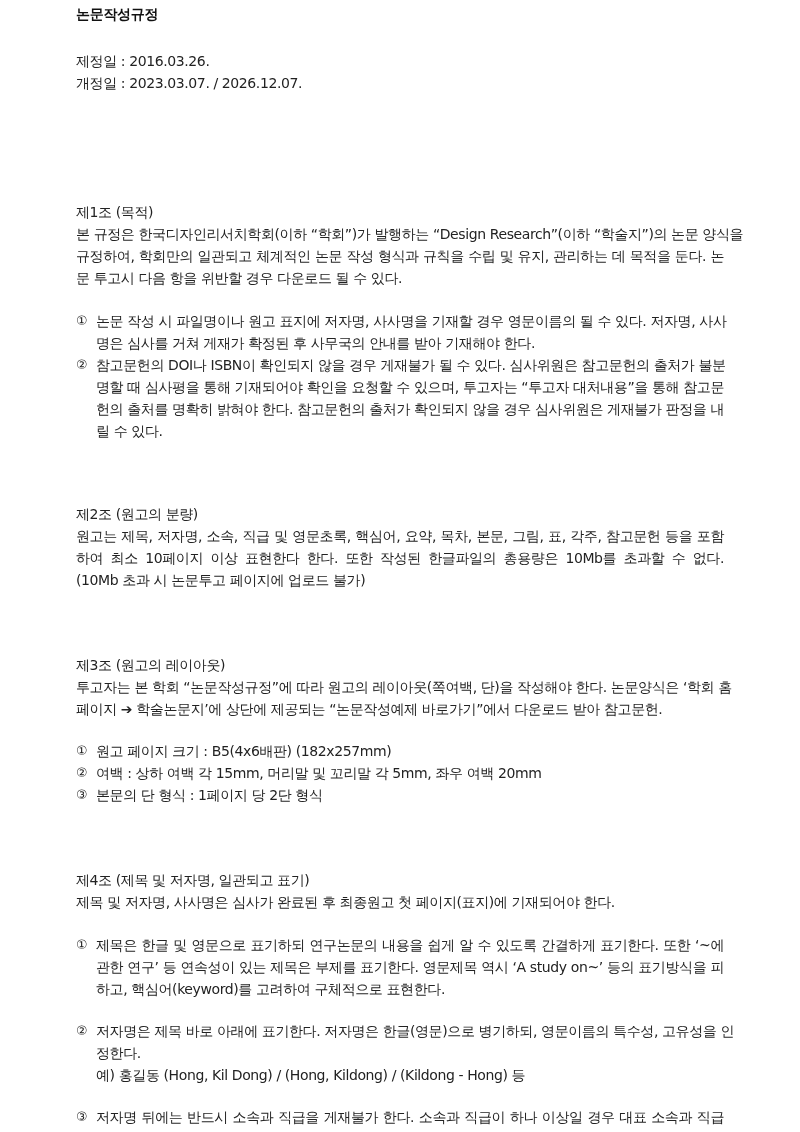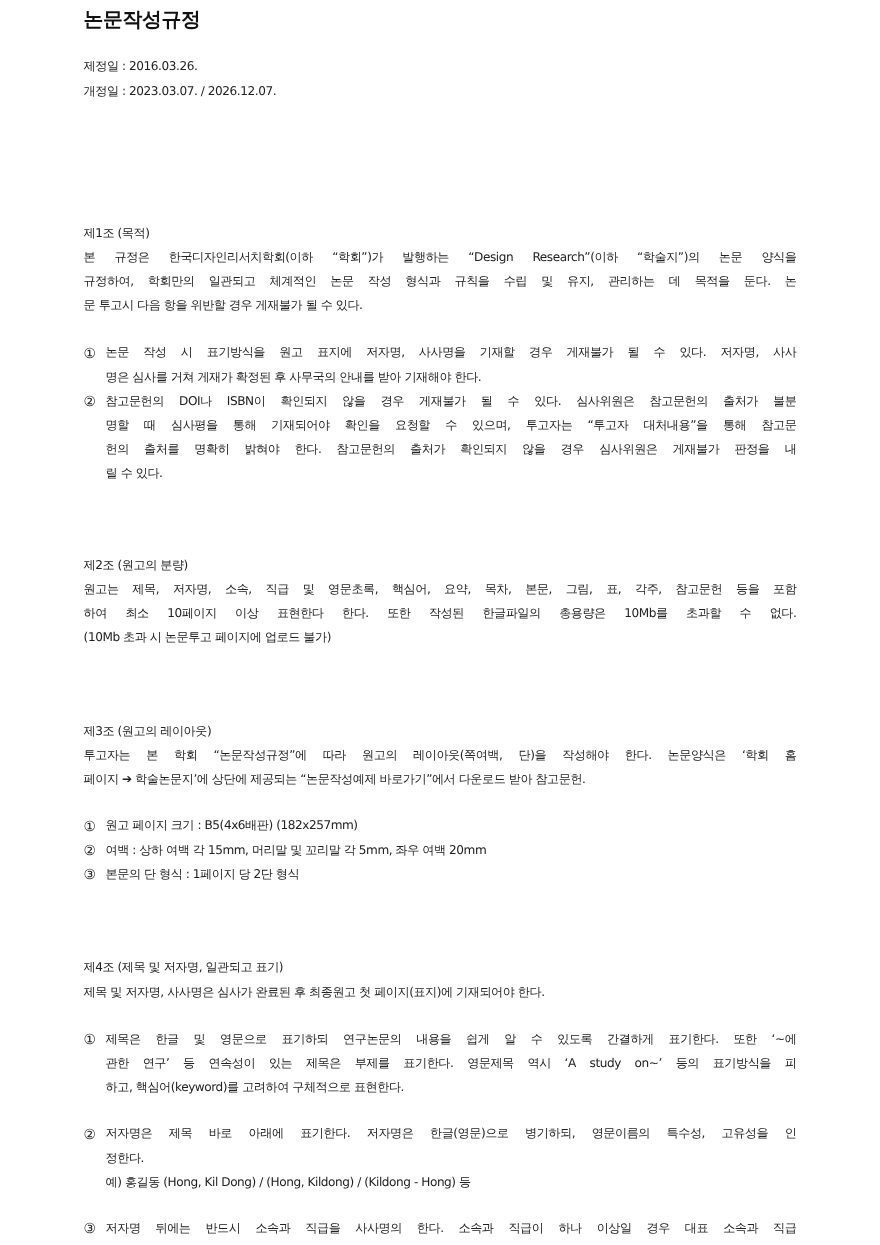"논문작성규정" .title { font-size: 18px -> 14px }
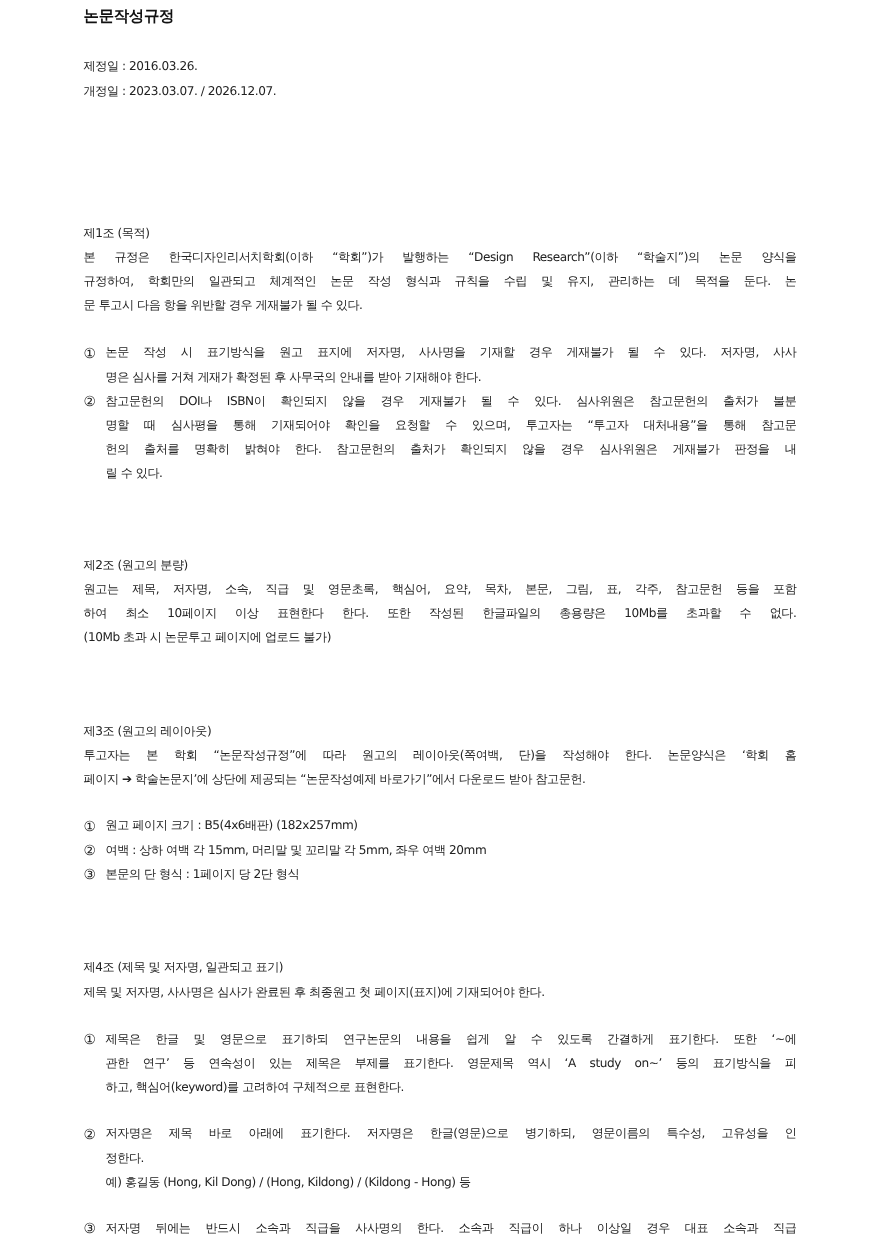"제정일 : 2016.03.26." .line { font-size: 11px -> 14px }
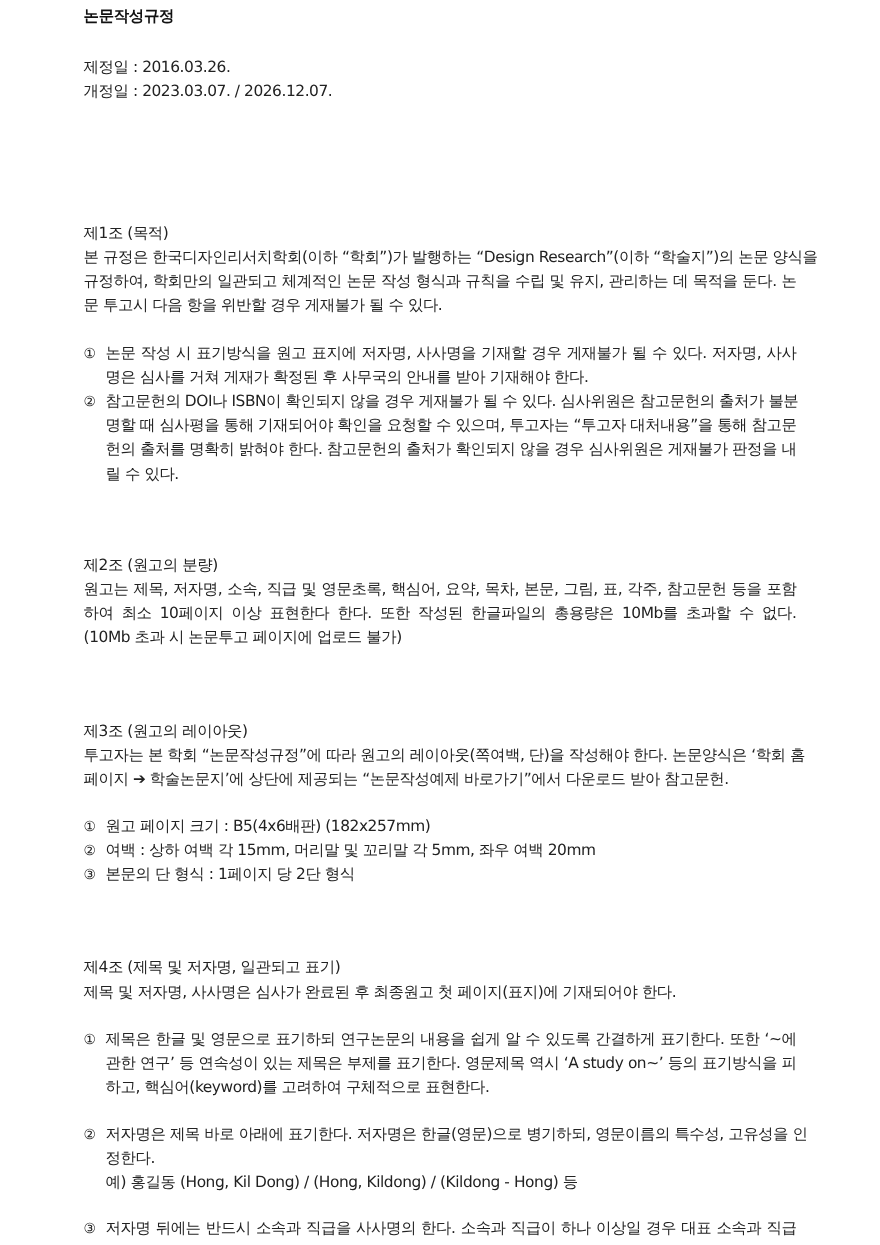"문 투고시 다음 항을 위반할" div.line { text: 게재불가 -> 다운로드 }
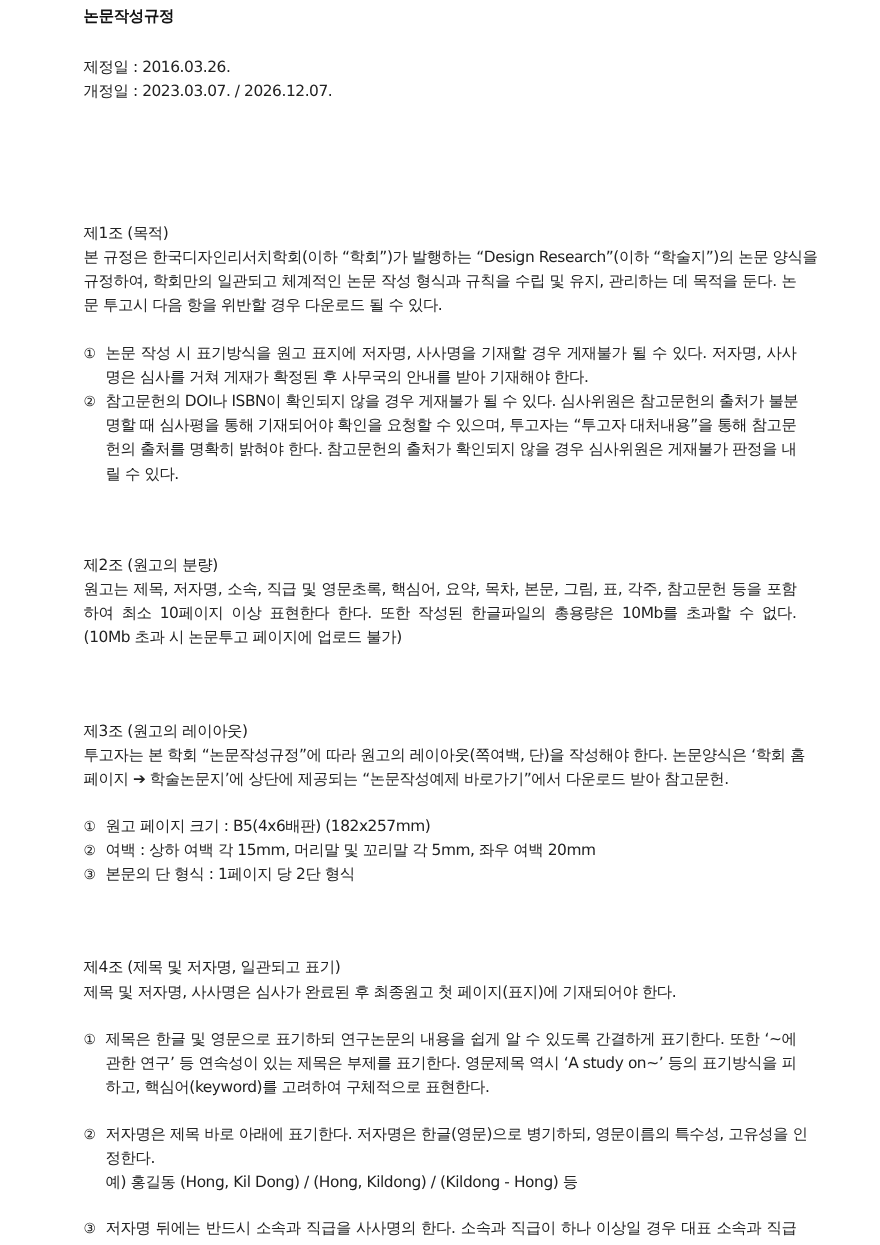"논문 작성 시 표기방식을 원고" div.line { text: 표기방식을 원고 표지에 저자명, 사사명을 기재할 경우 게재불가 -> 파일명이나 원고 표지에 저자명, 사사명을 기재할 경우 영문이름의 }
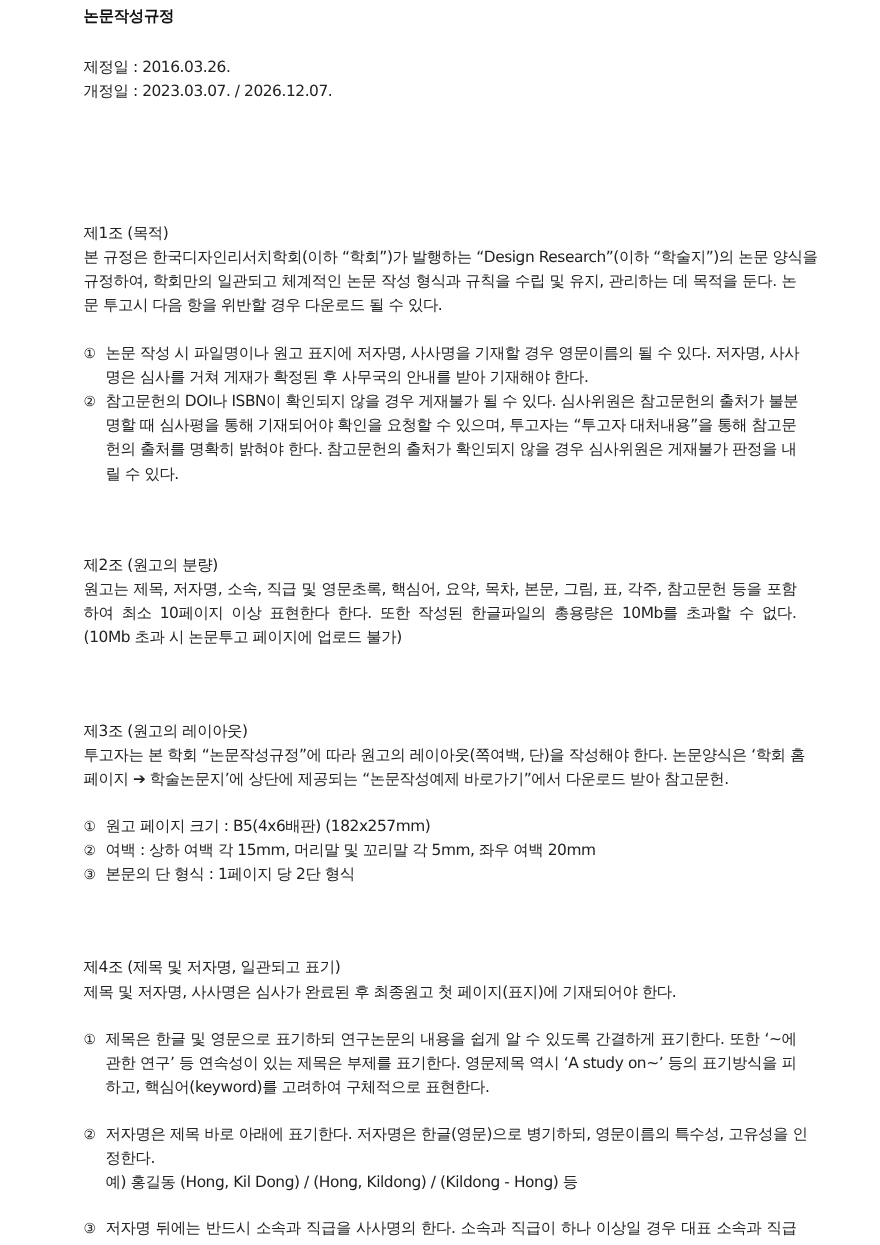"저자명 뒤에는 반드시 소속과 직급을" div.line { text: 사사명의 -> 게재불가 }
